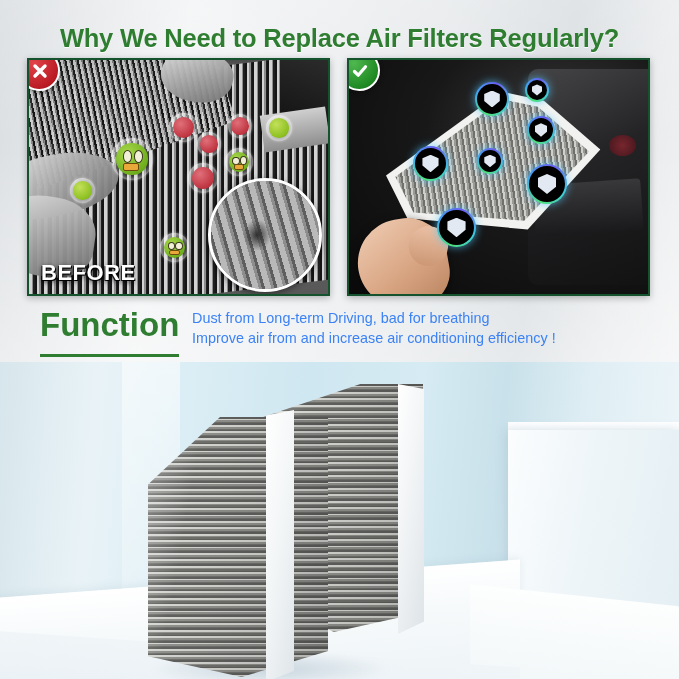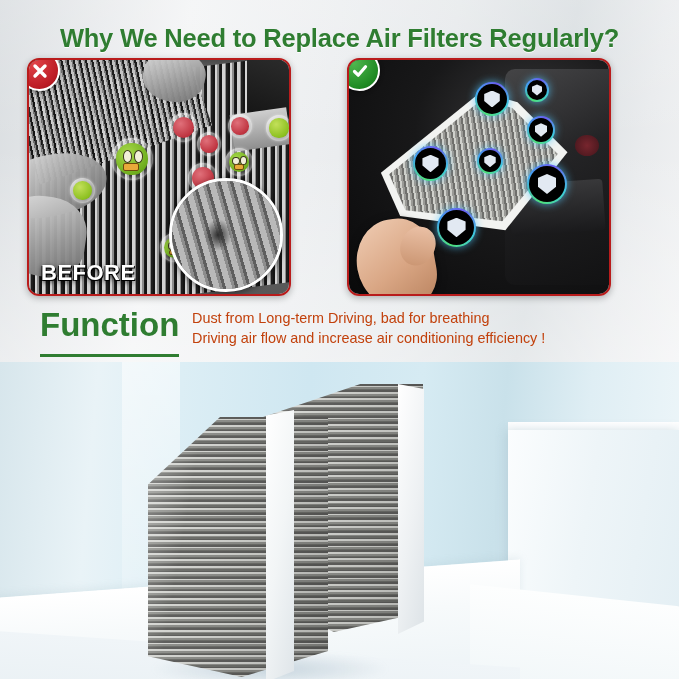"BEFORE" .panel { border: 2px solid #b91c1c -> 2px solid #14532d; border-radius: 12px -> 0; width: 264px -> 303px }
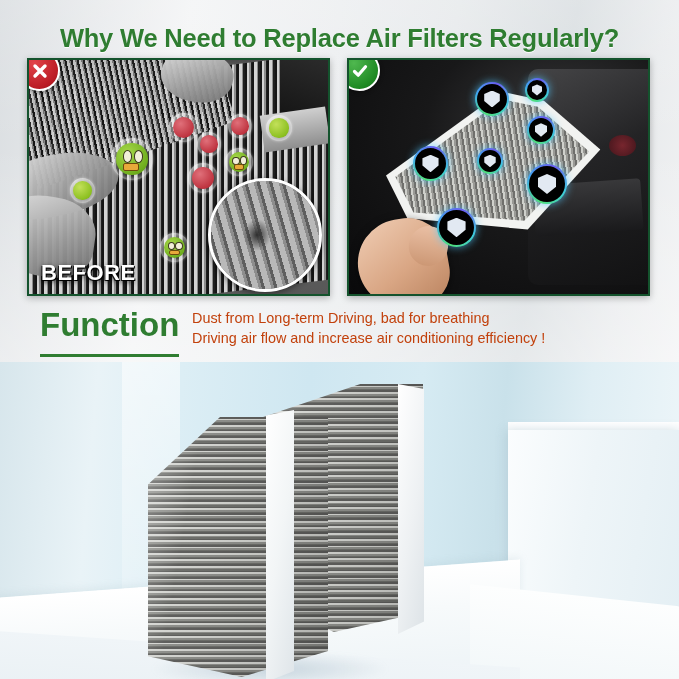"Dust from Long-term Driving, bad" .func-lines { color: #c2410c -> #3b82f6 }
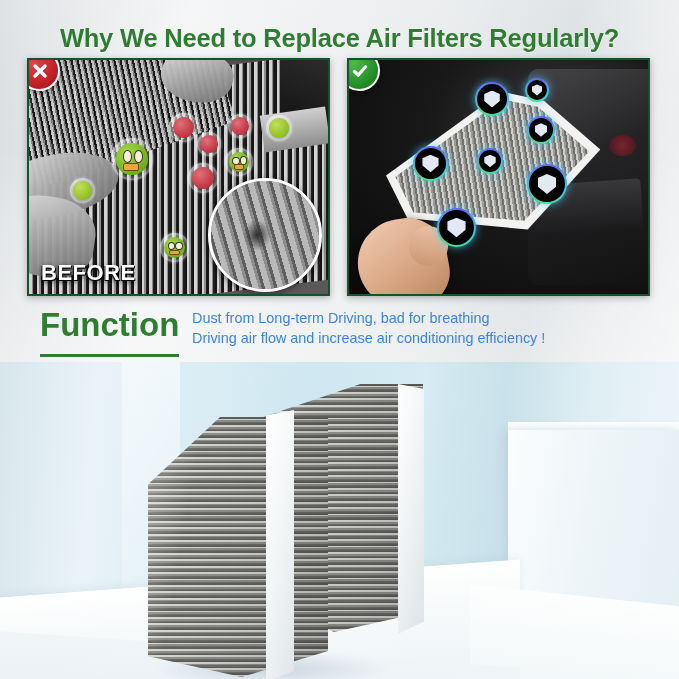"Driving air flow and increase" div { text: Driving air flow -> Improve air from }
